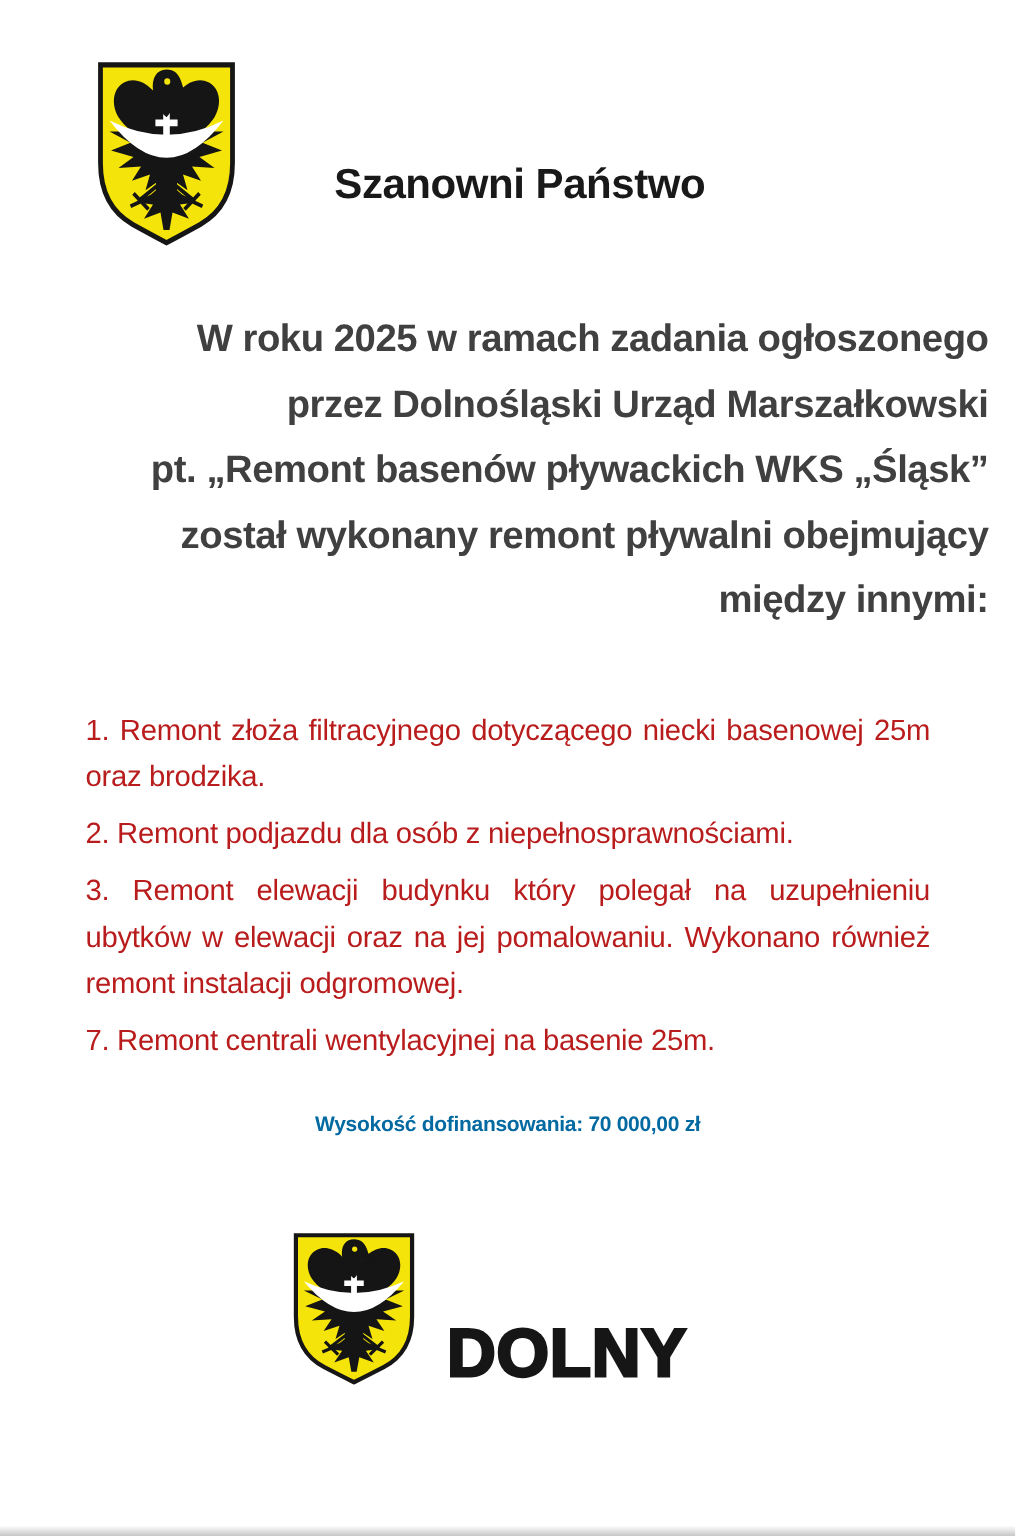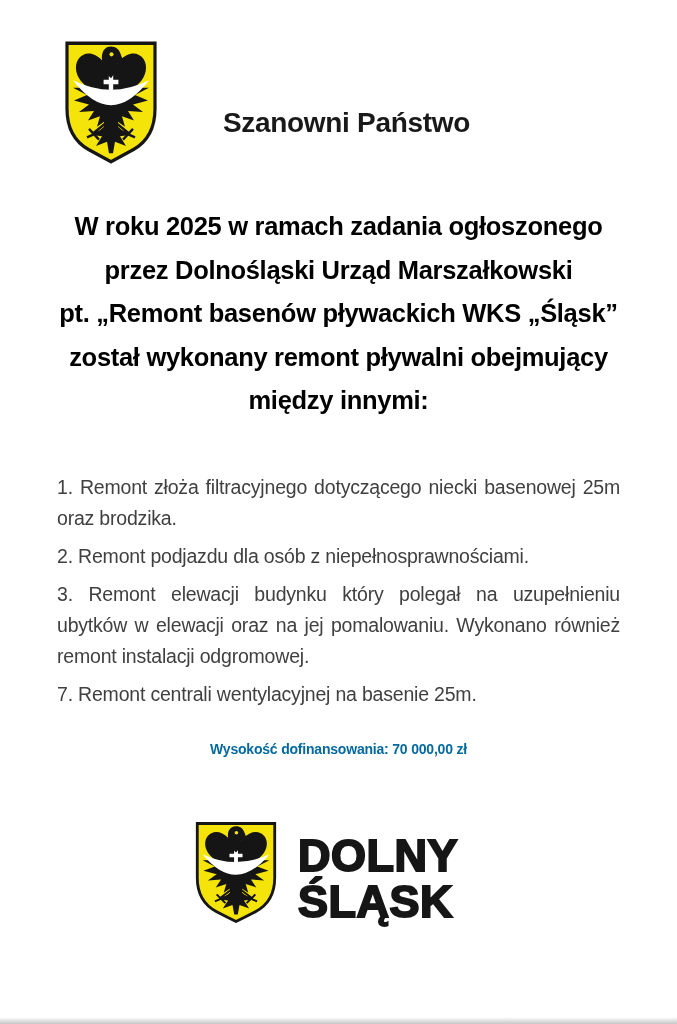"W roku 2025 w ramach" .intro { color: #000000 -> #404040; text-align: center -> right }
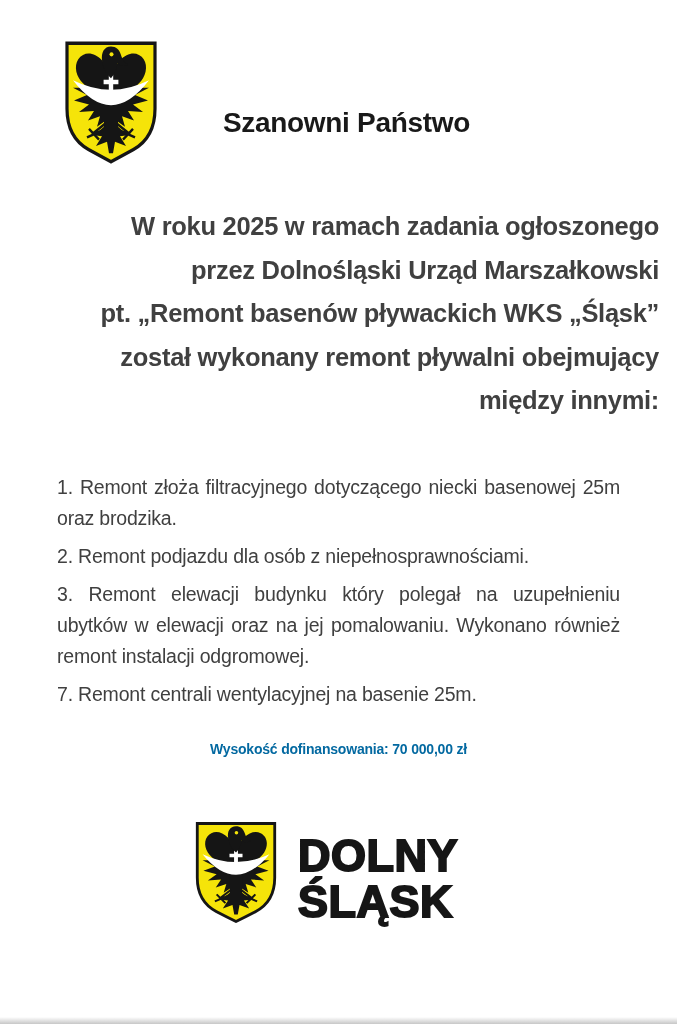"1. Remont złoża filtracyjnego" .list { color: #404040 -> #b91c1c }
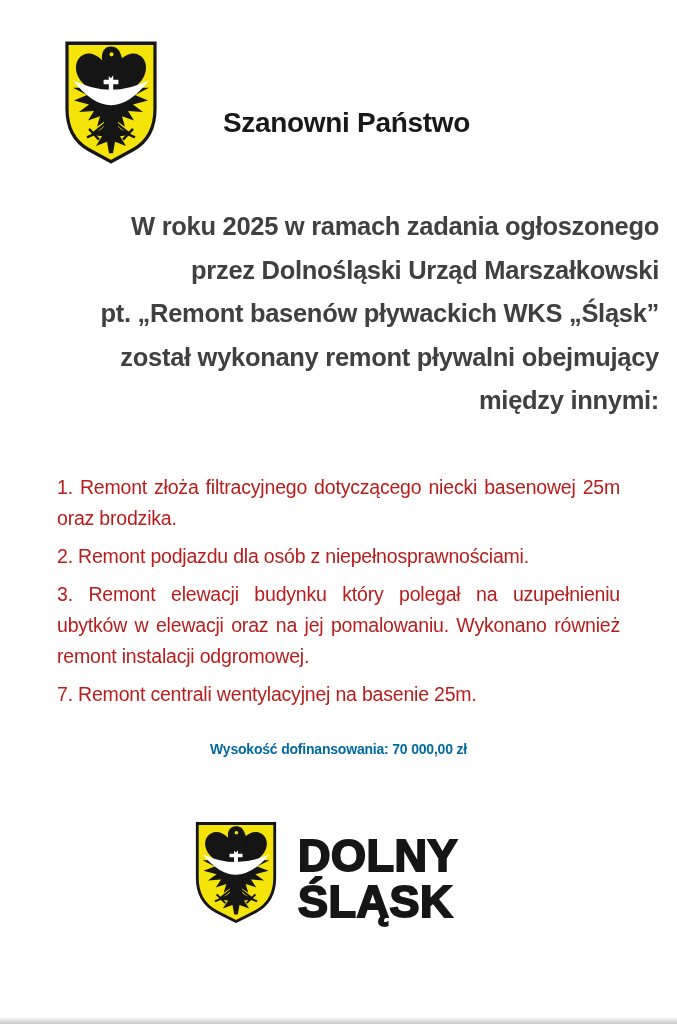"ŚLĄSK" div { html: <div>ŚLĄSK</div> -> none }
